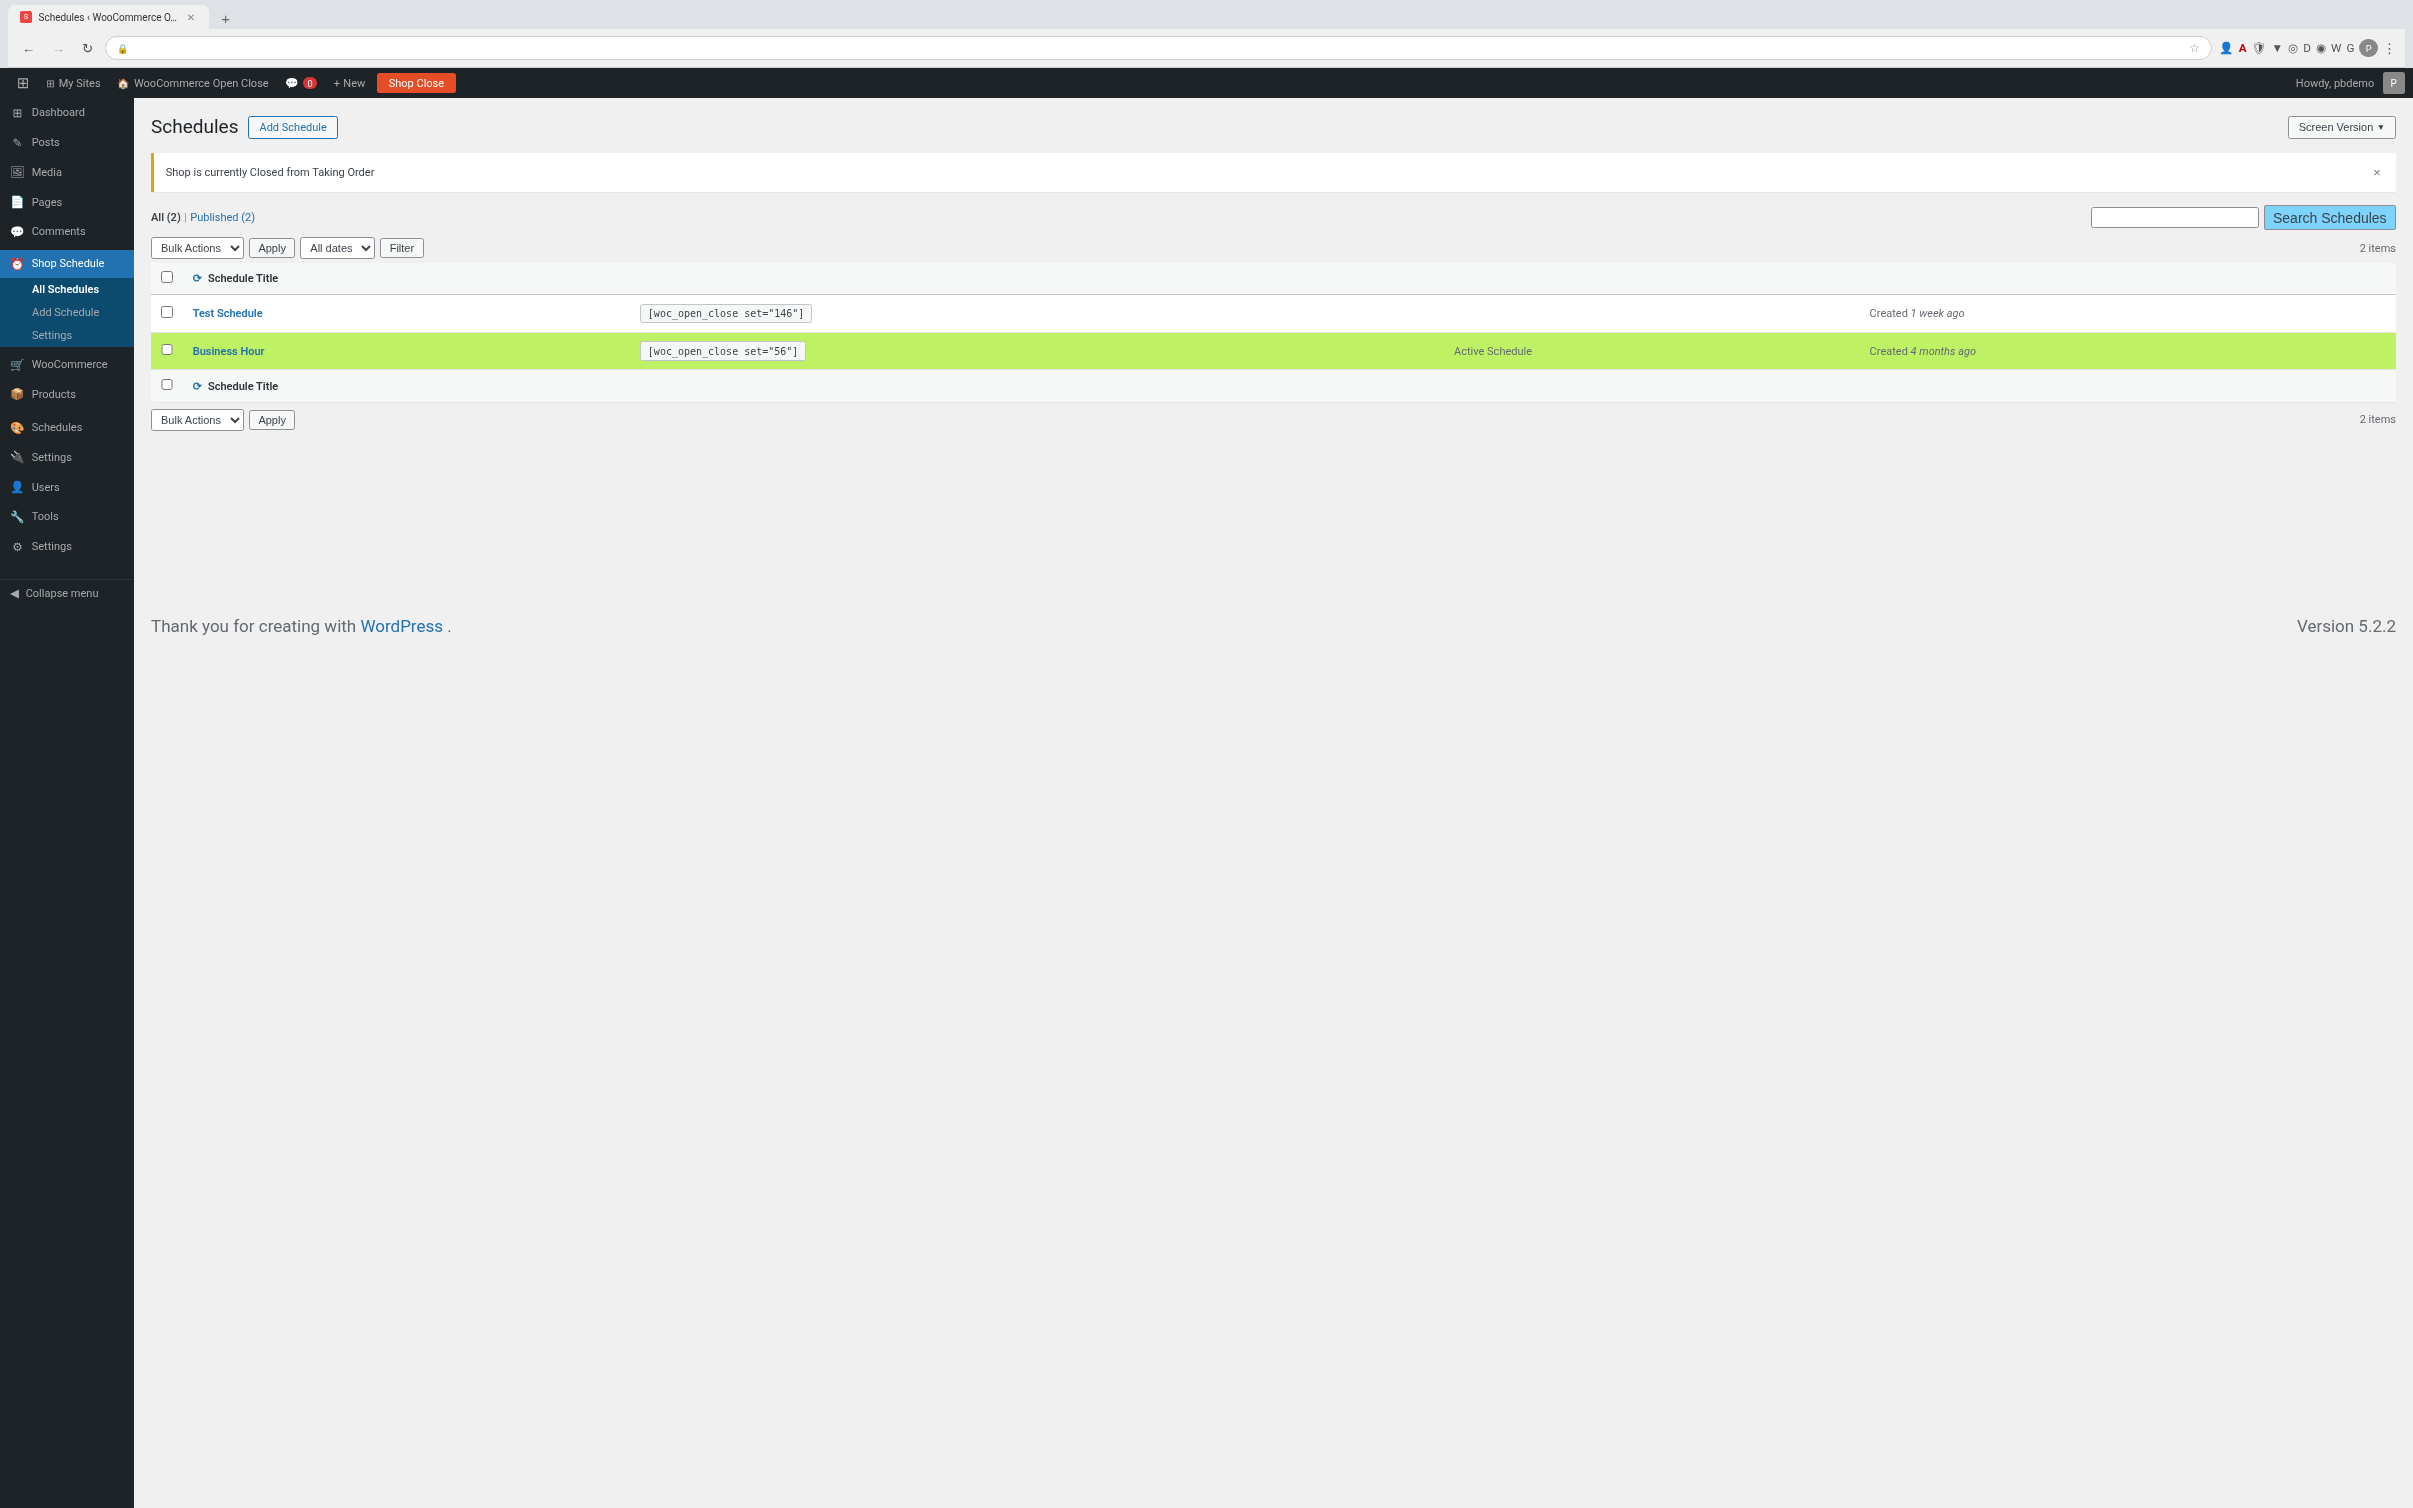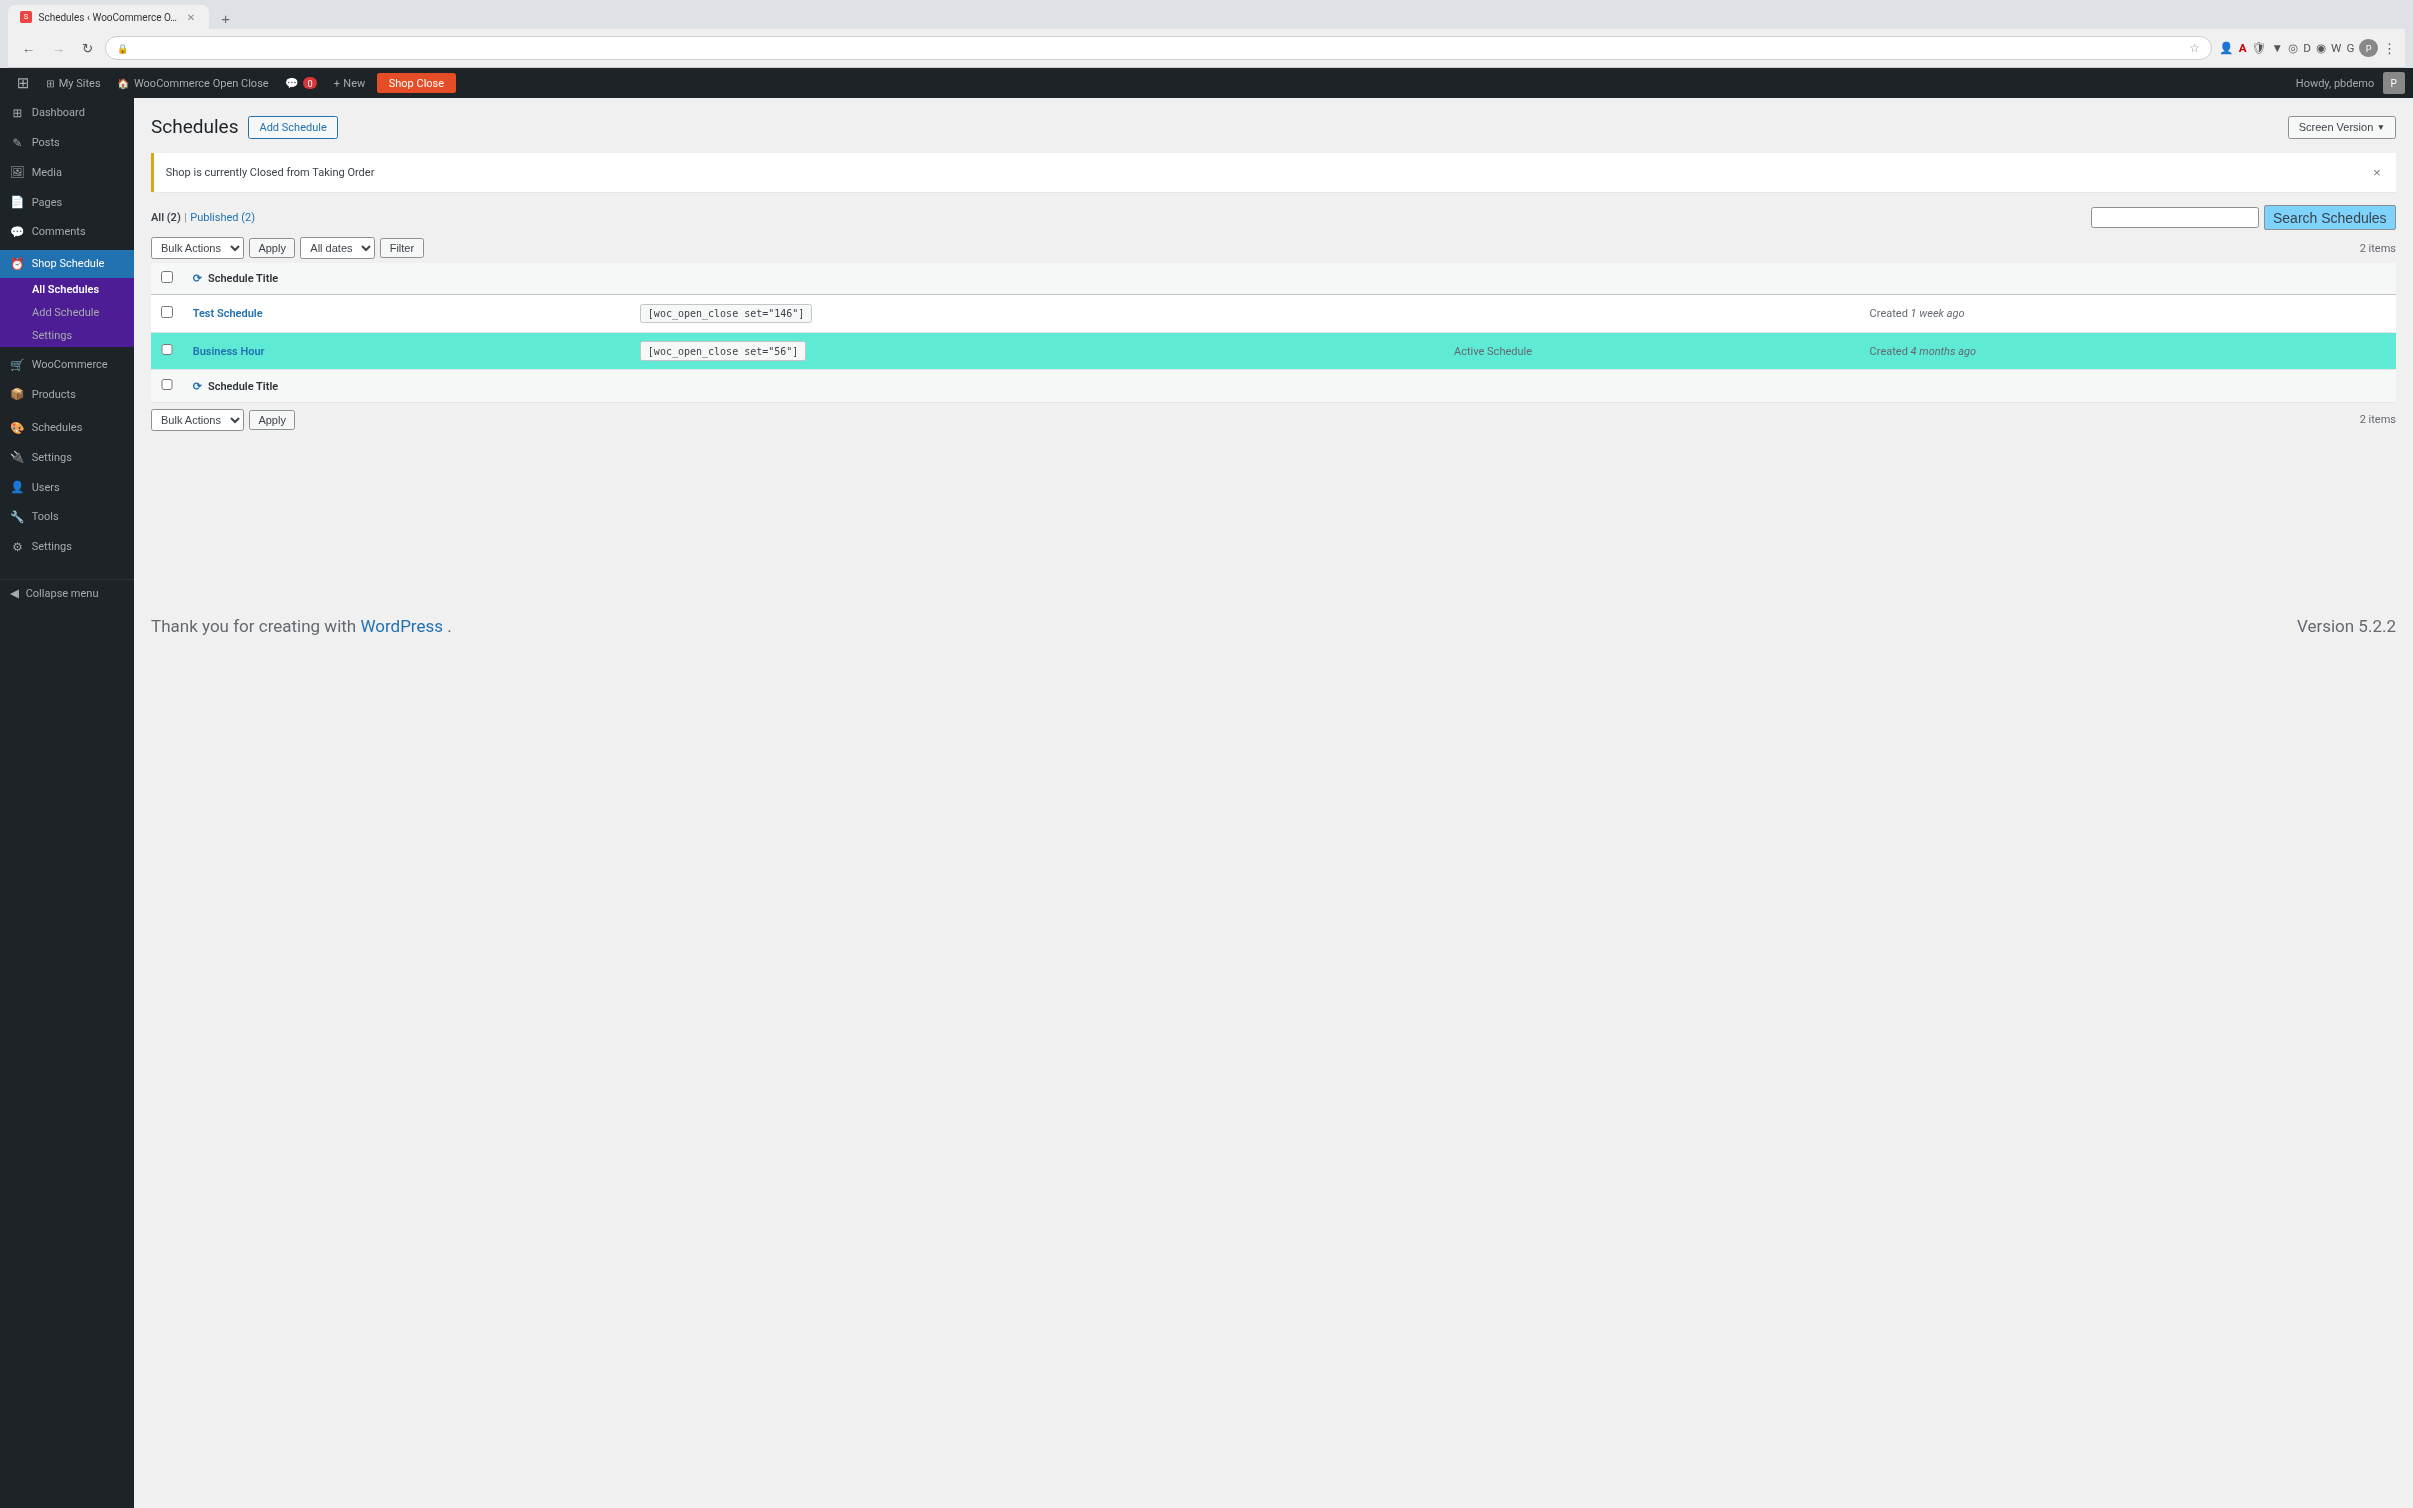"All Schedules" div { background: #4c1d95 -> #0c4a6e }
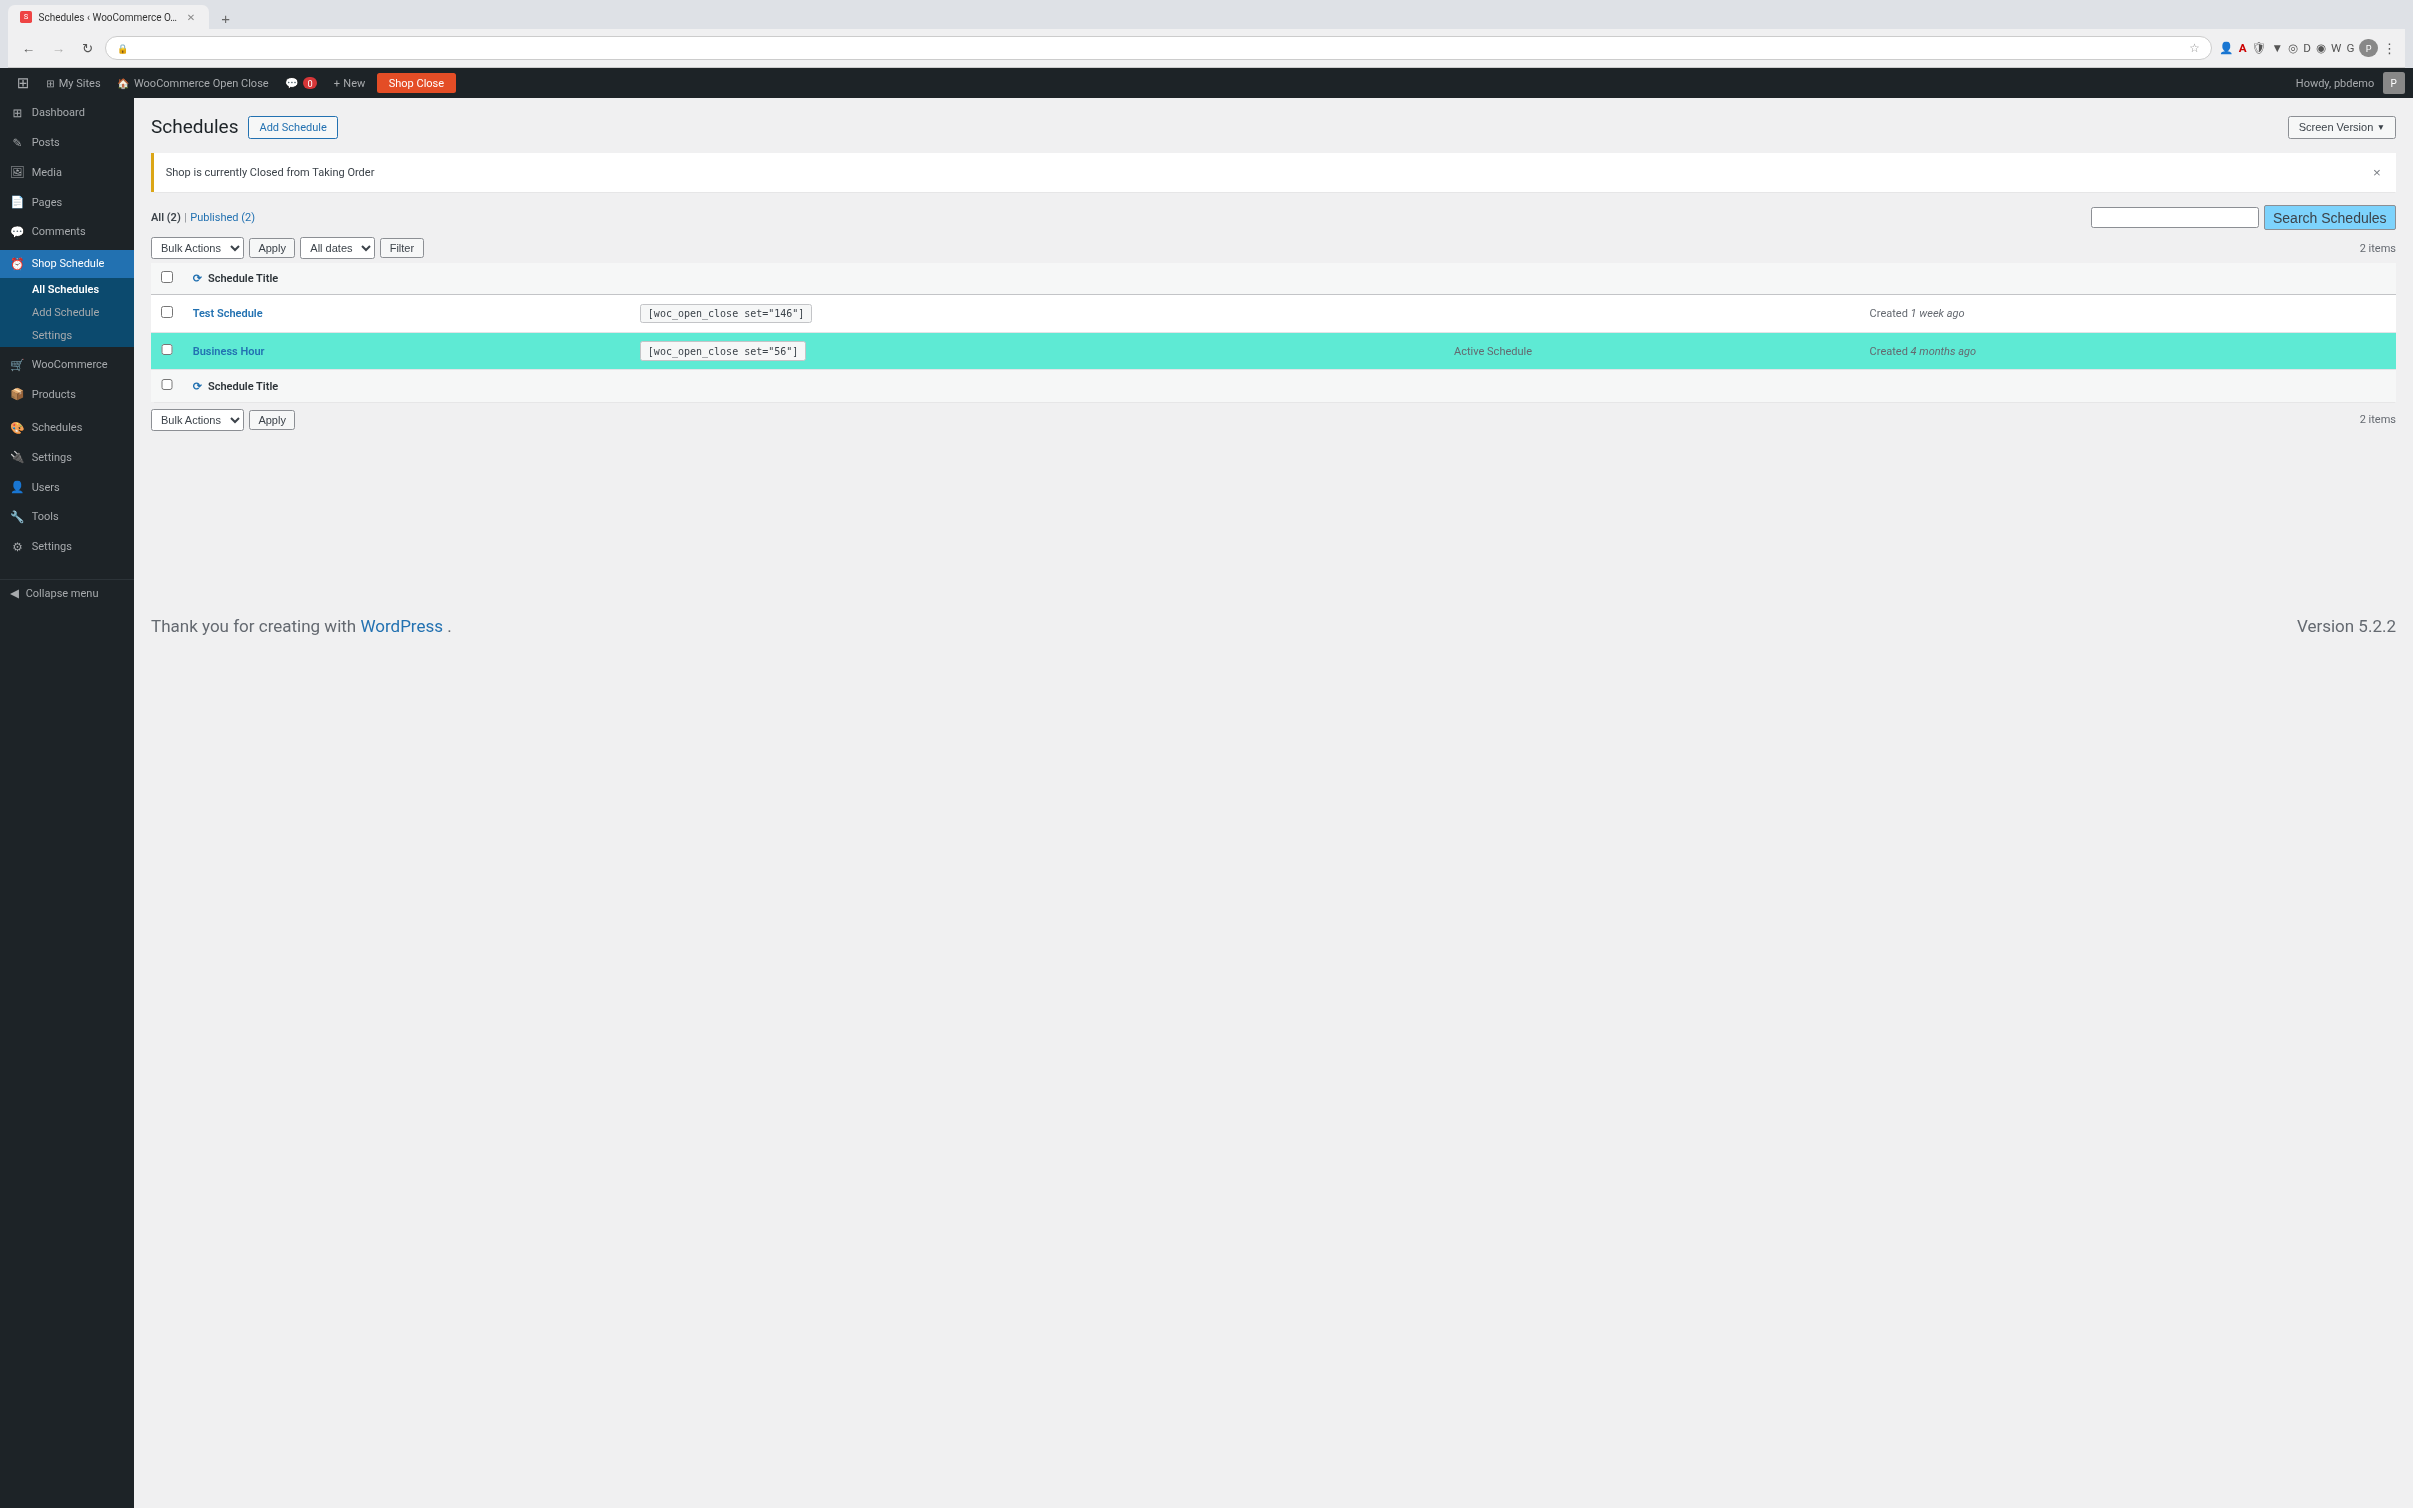"Business Hour" tr { background: #5eead4 -> #bef264 }
